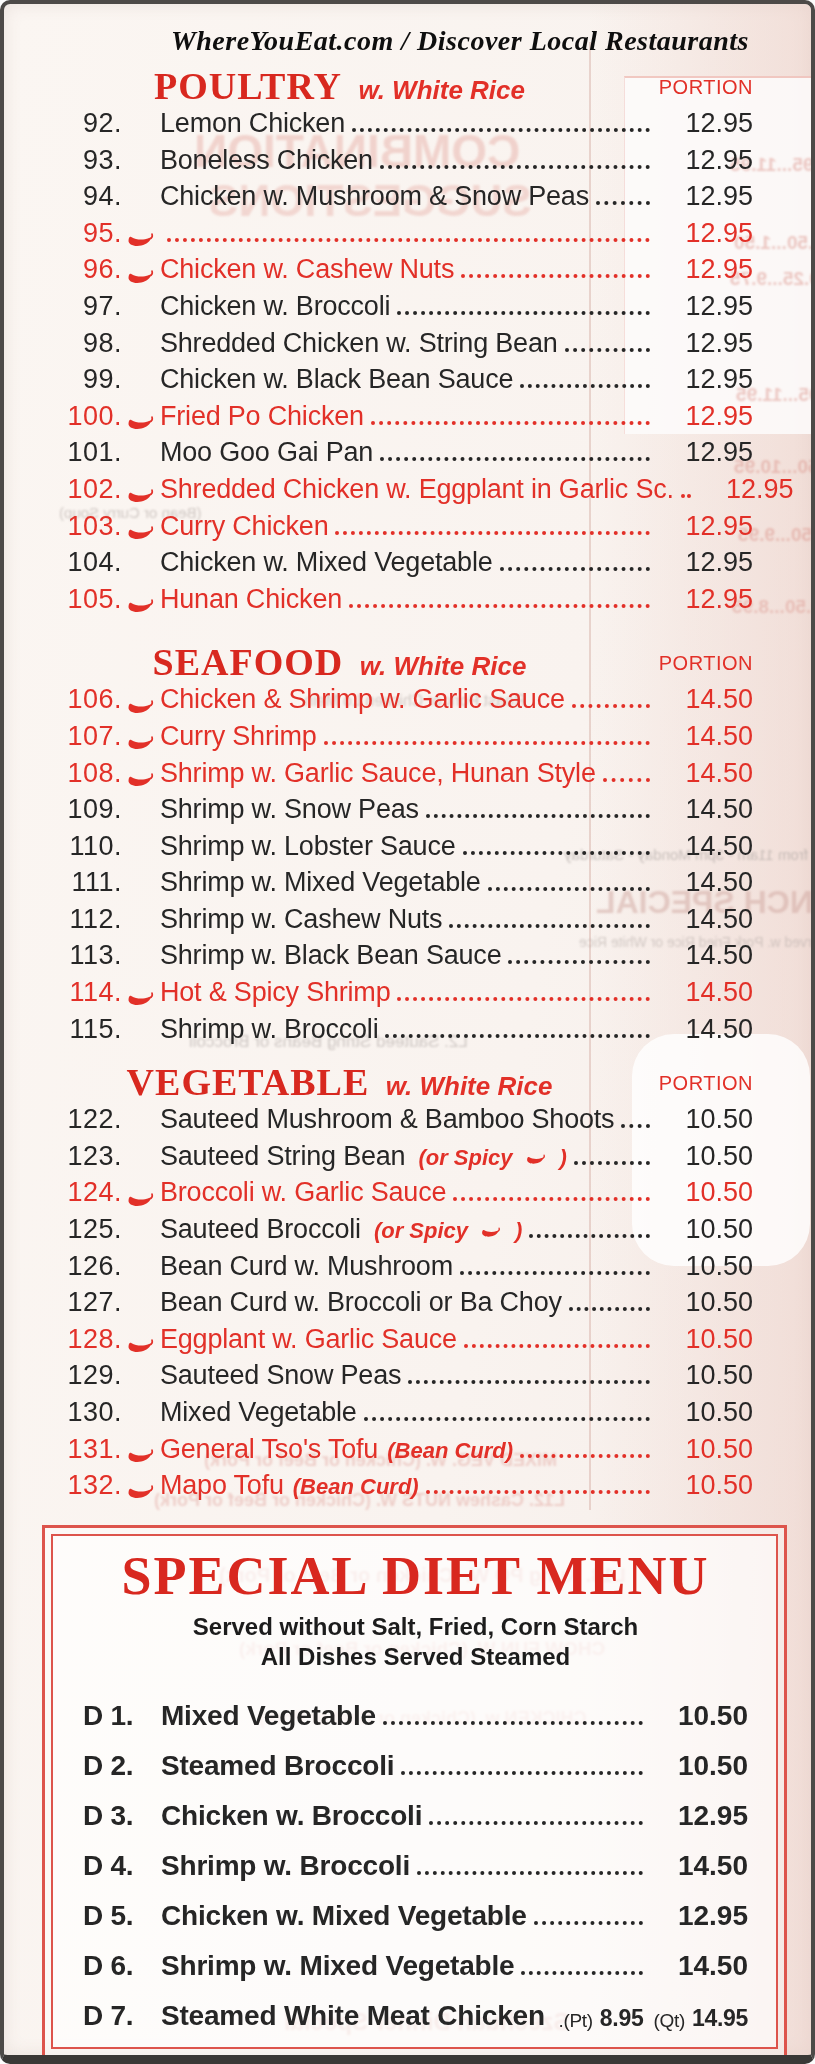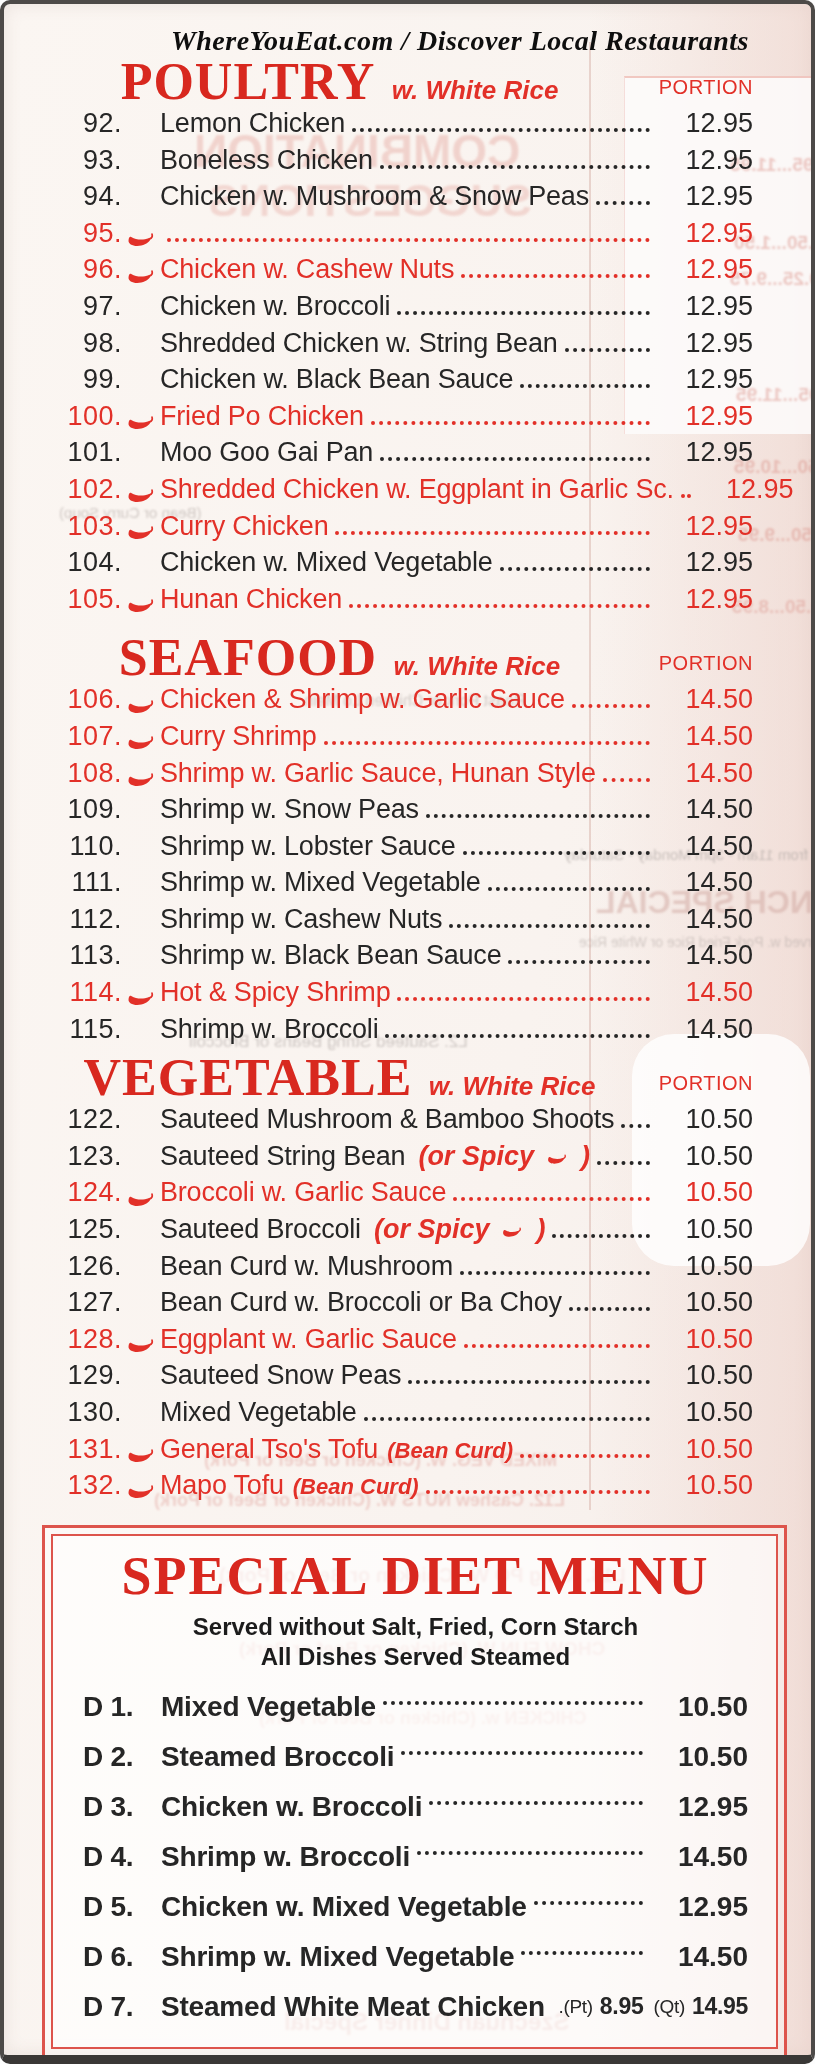"POULTRY" .sec-title { font-size: 52px -> 38px }
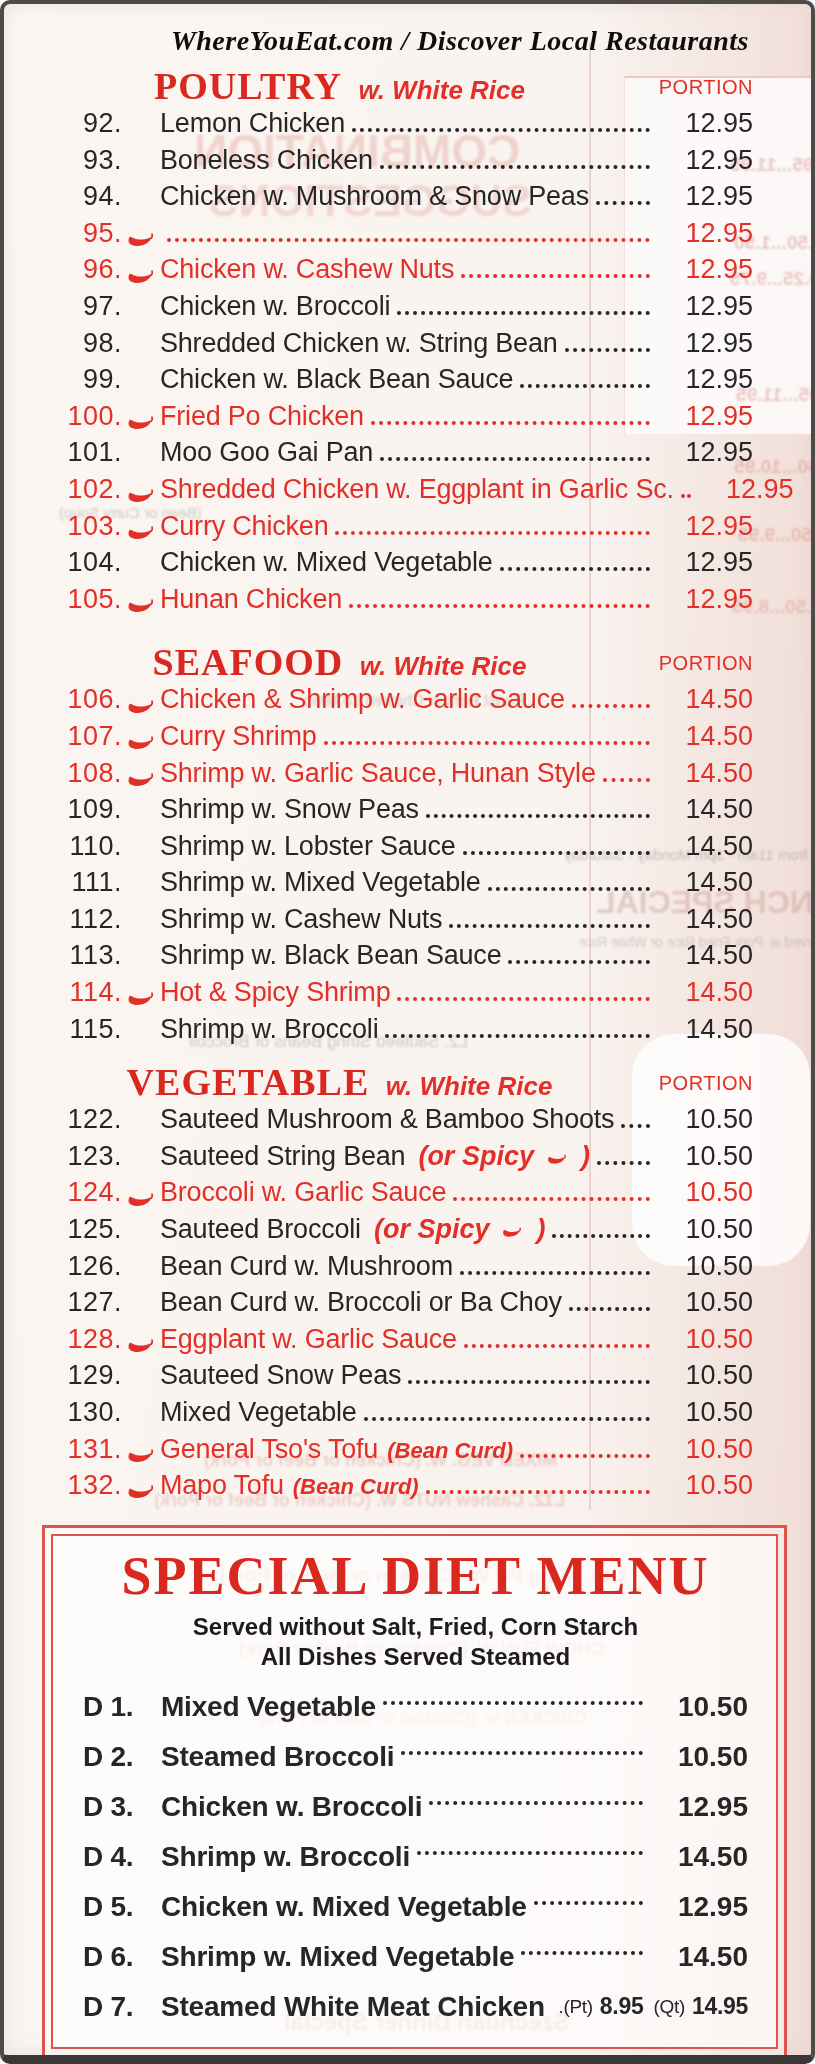"(or Spicy" .spicy-note { font-size: 27px -> 22px }
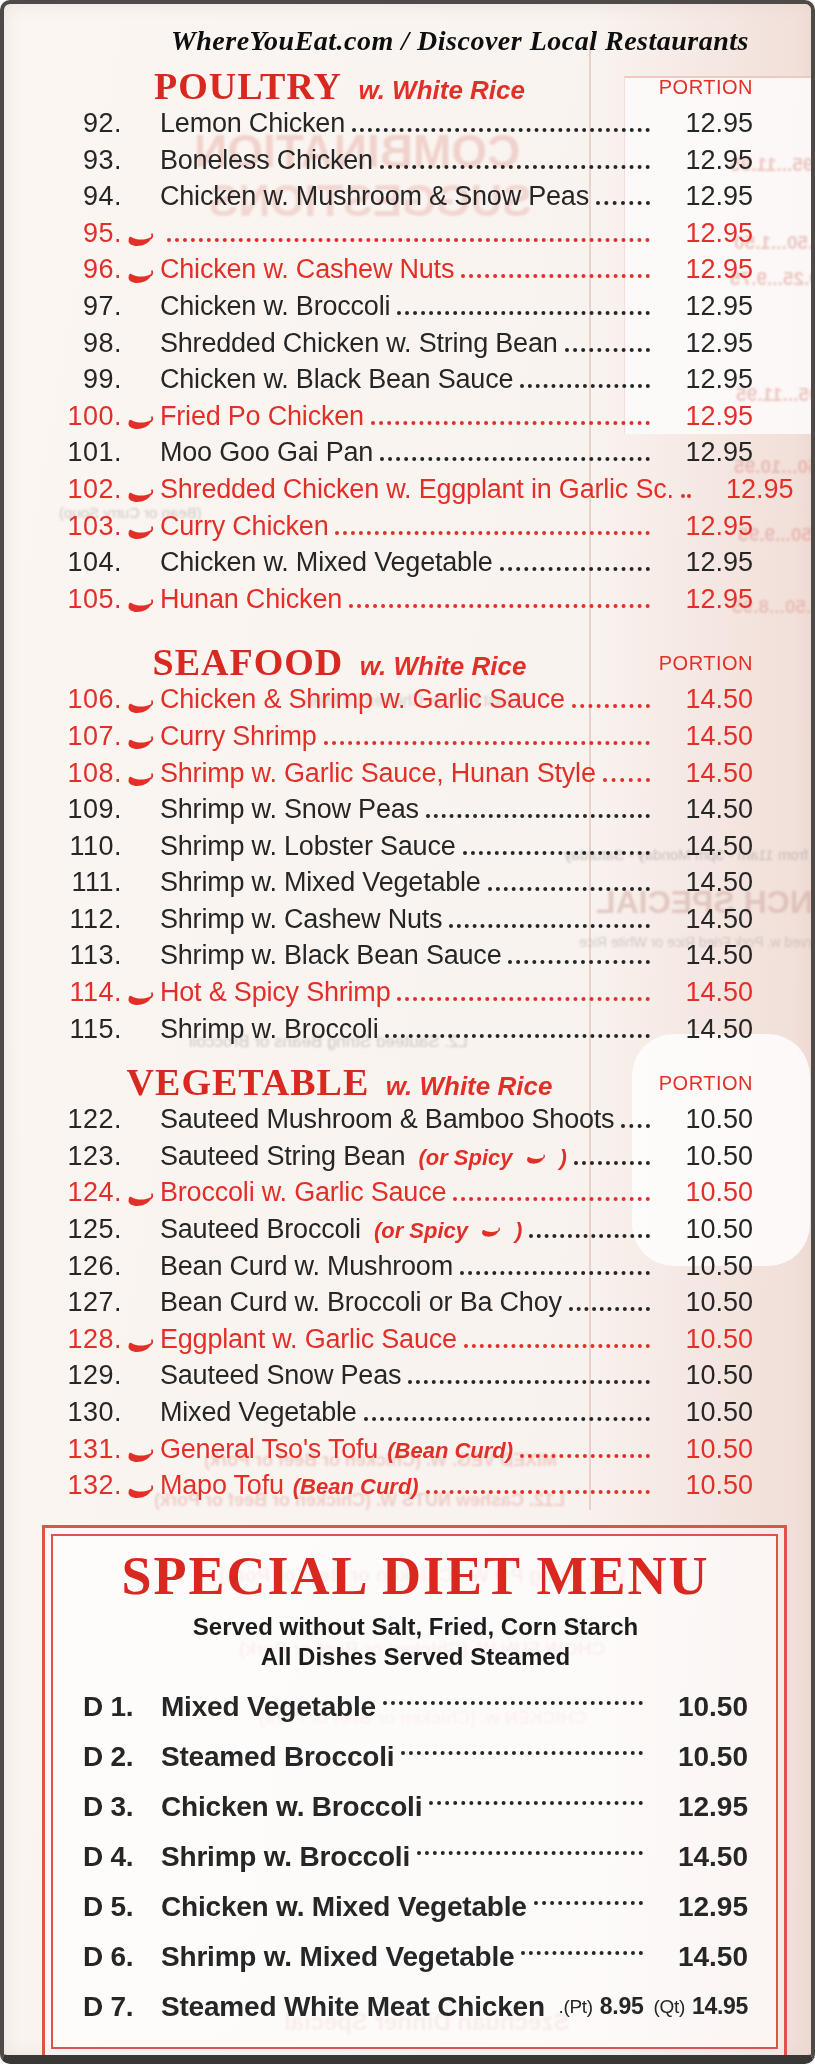"D 1." .drow { align-items: center -> flex-end }
